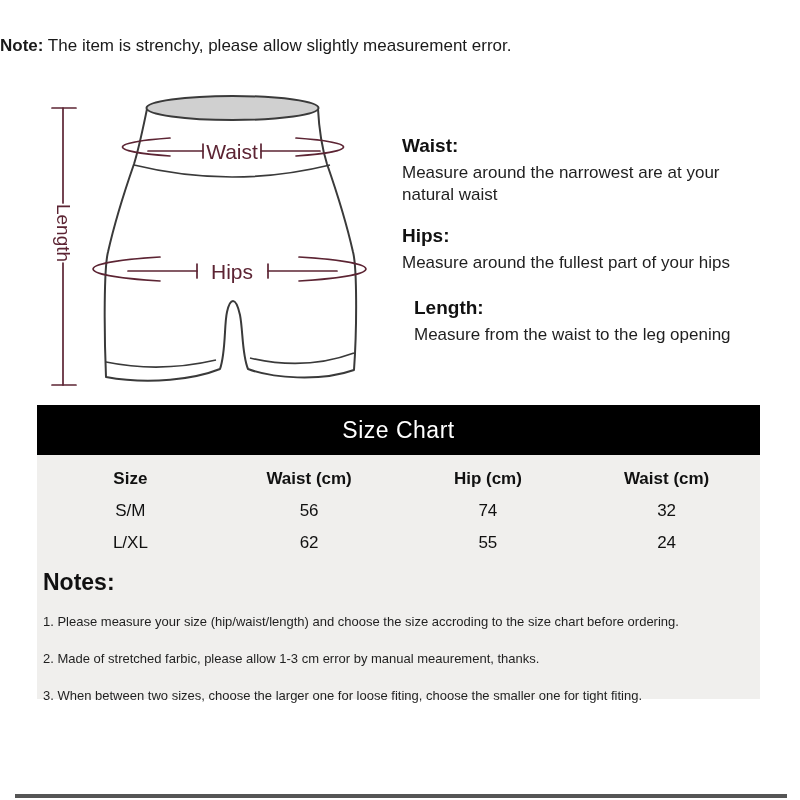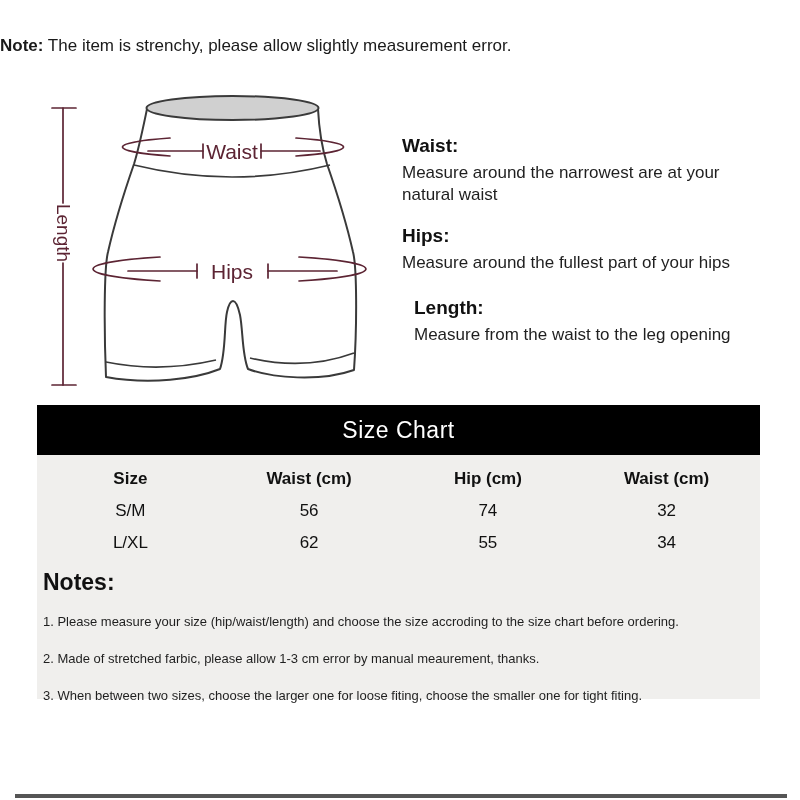"34" td { text: 34 -> 24 }
